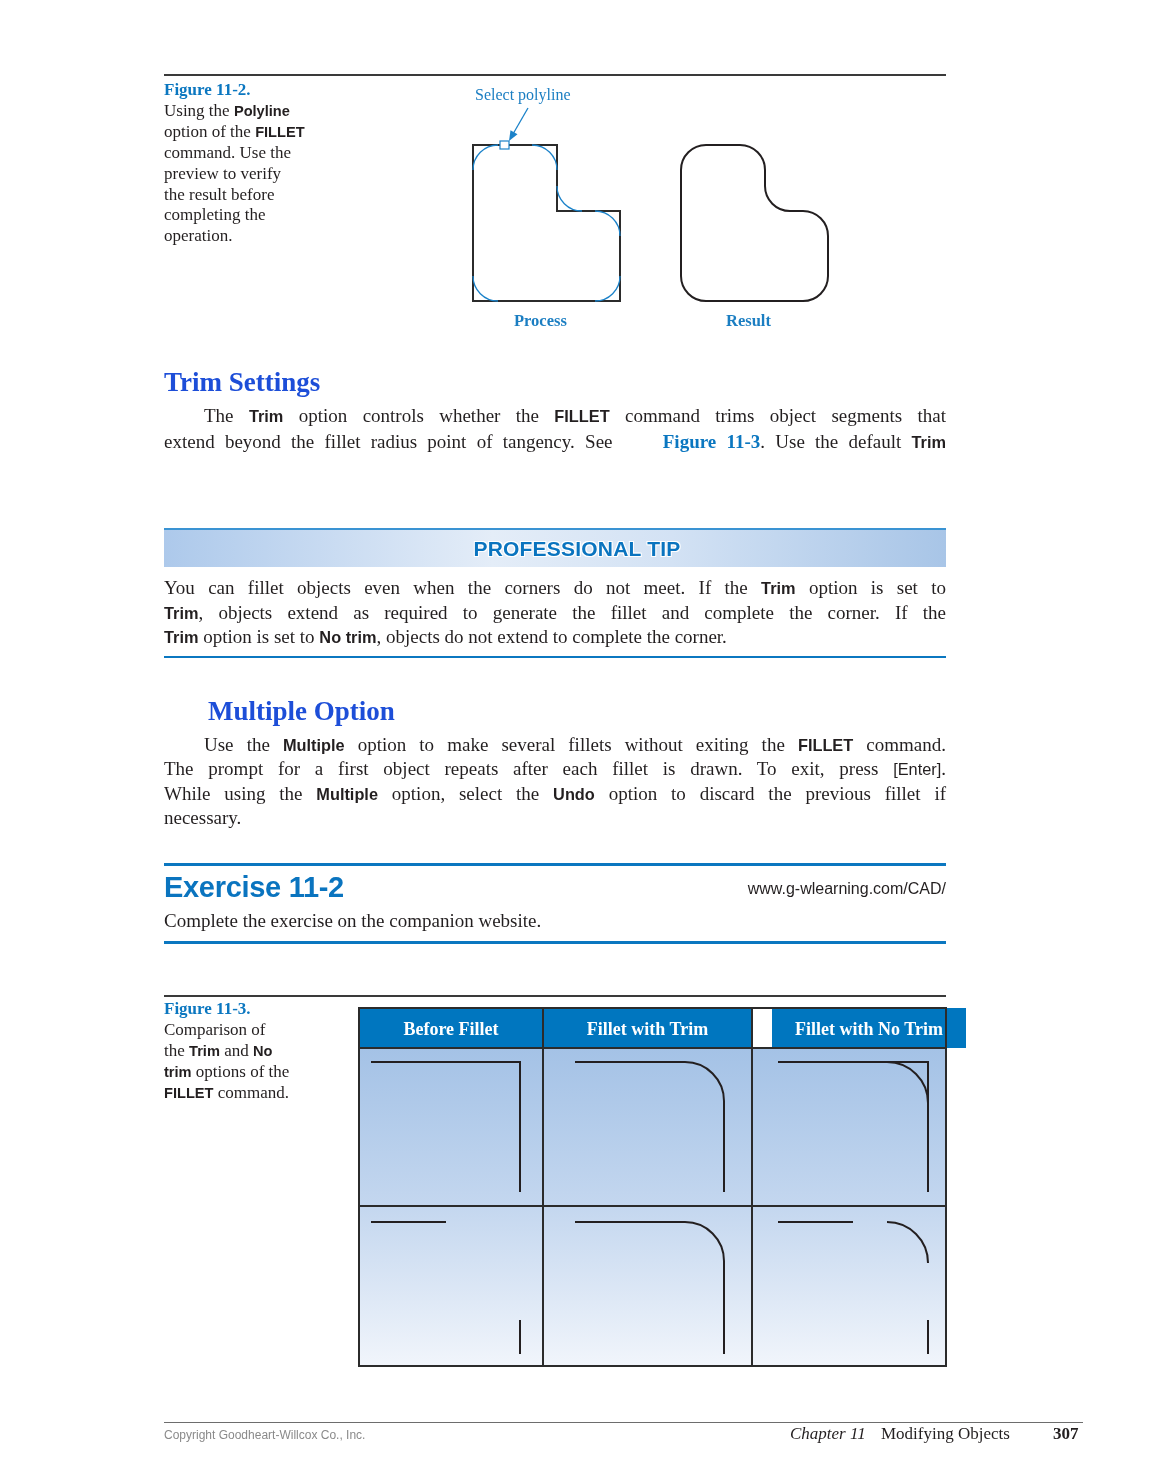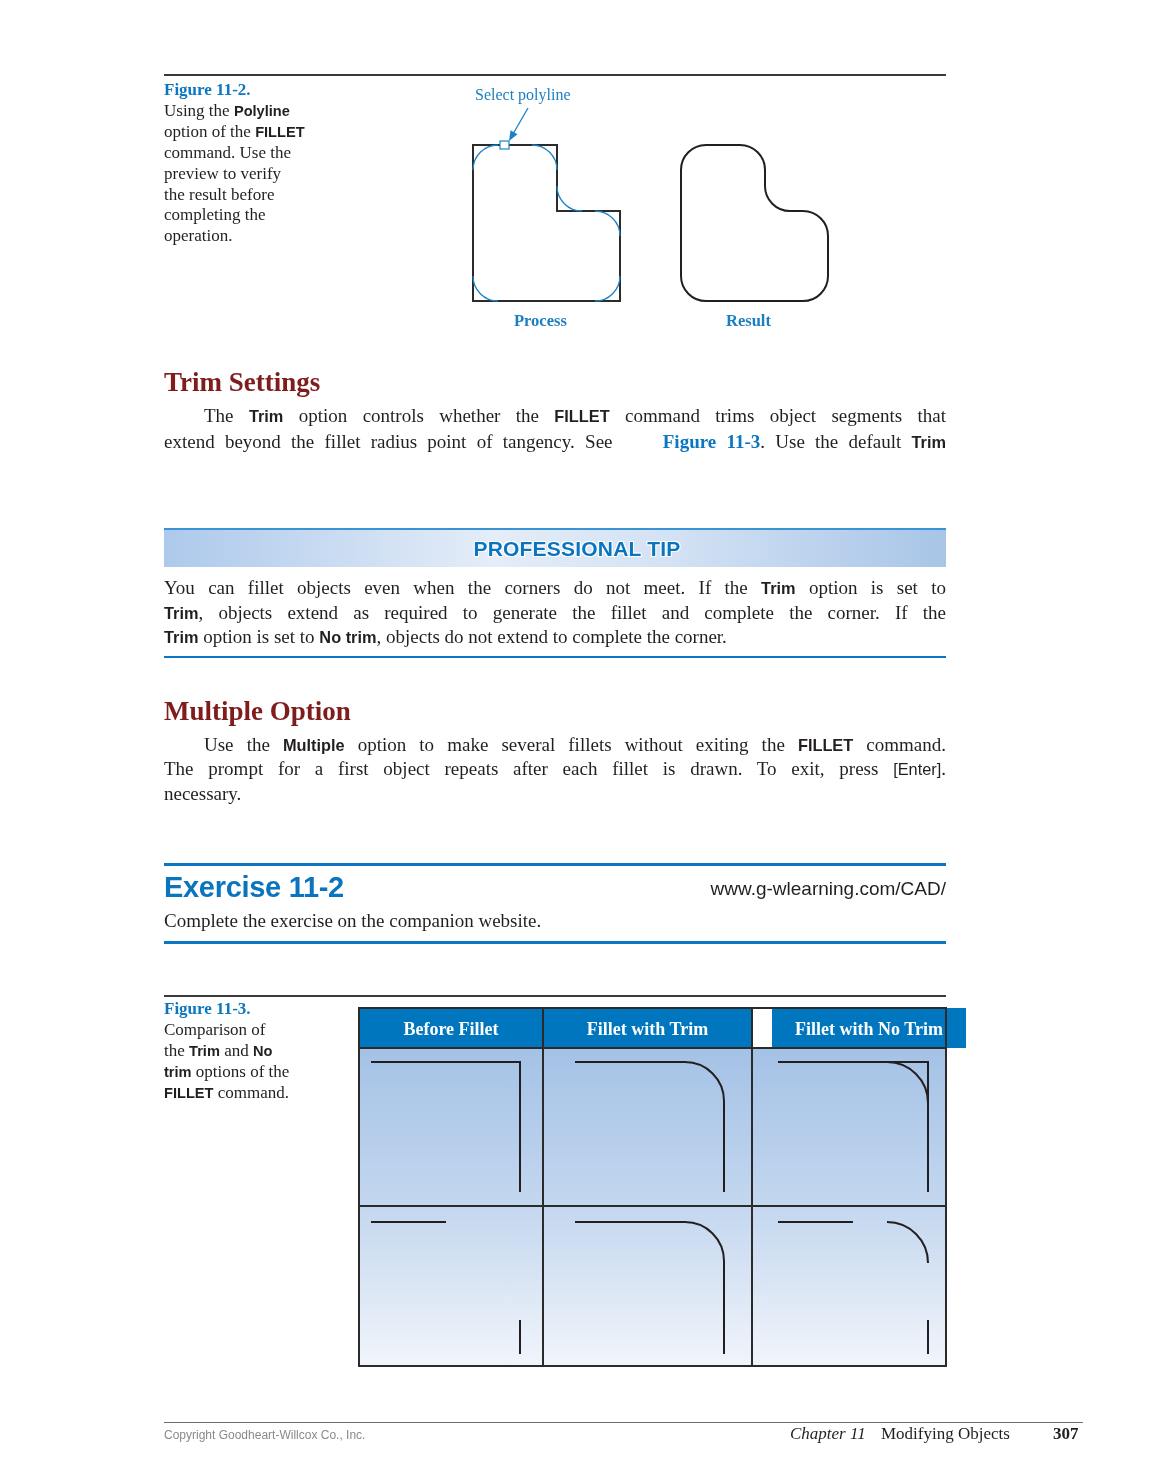"Trim Settings" .heading { color: #7f1d1d -> #1d4ed8 }
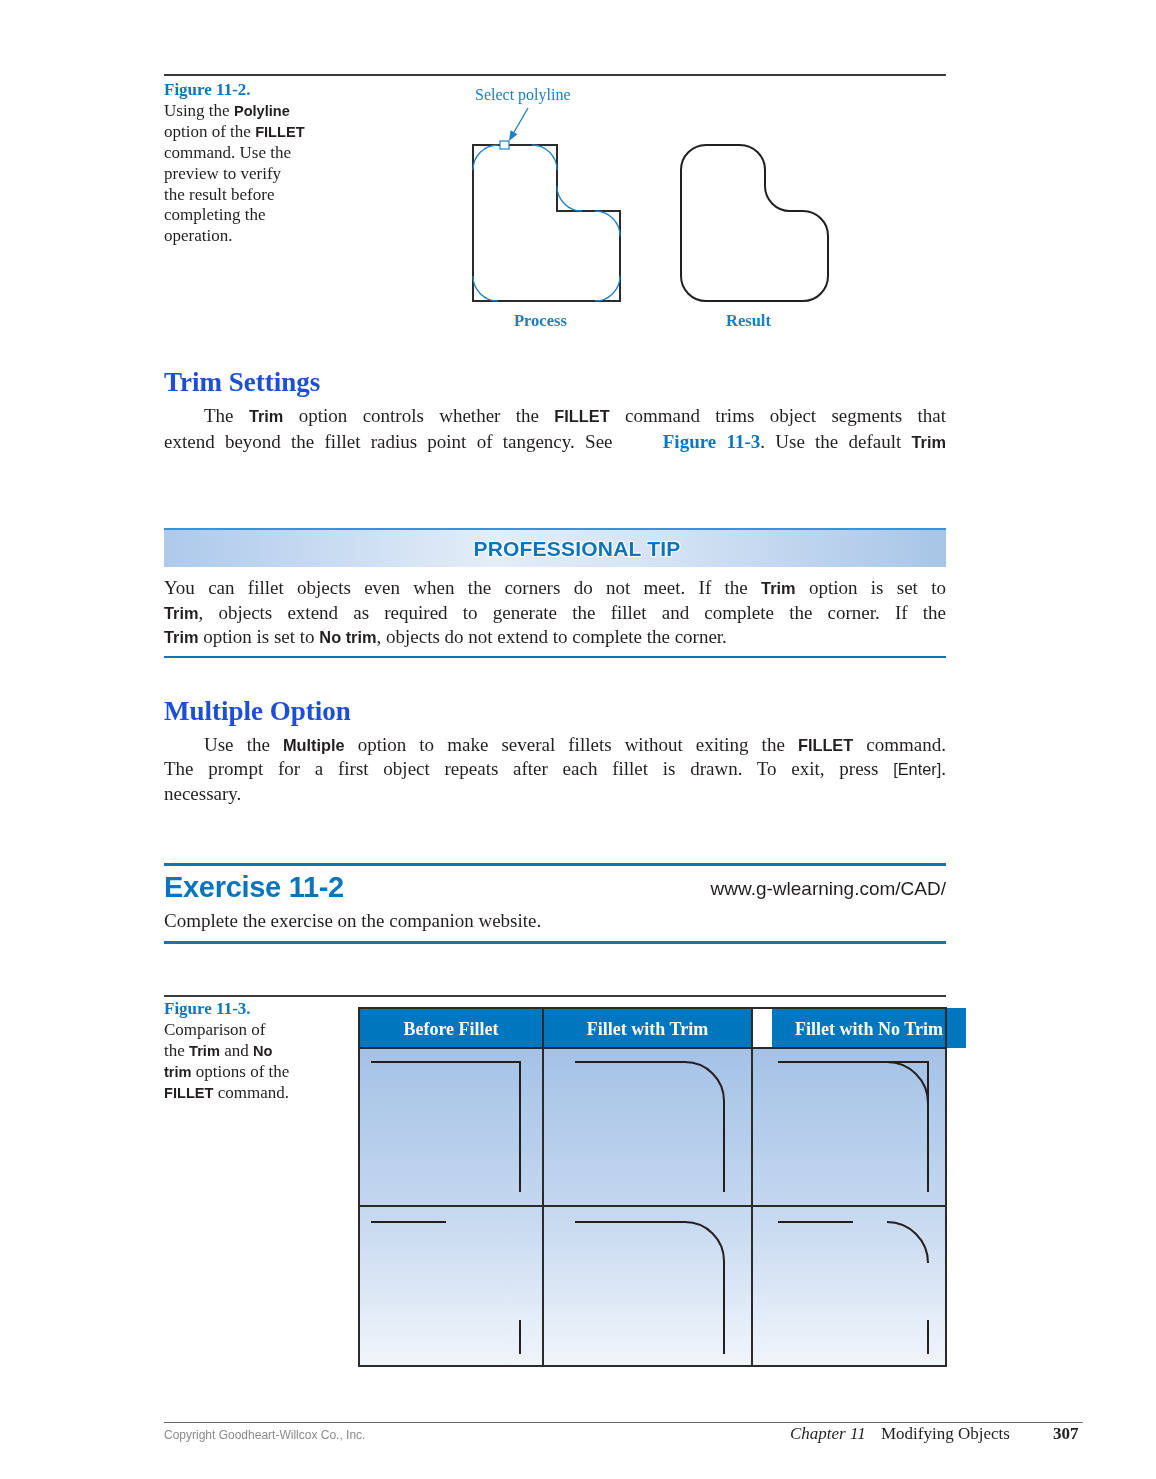"Multiple Option" div.heading { margin-left: none -> 44px }
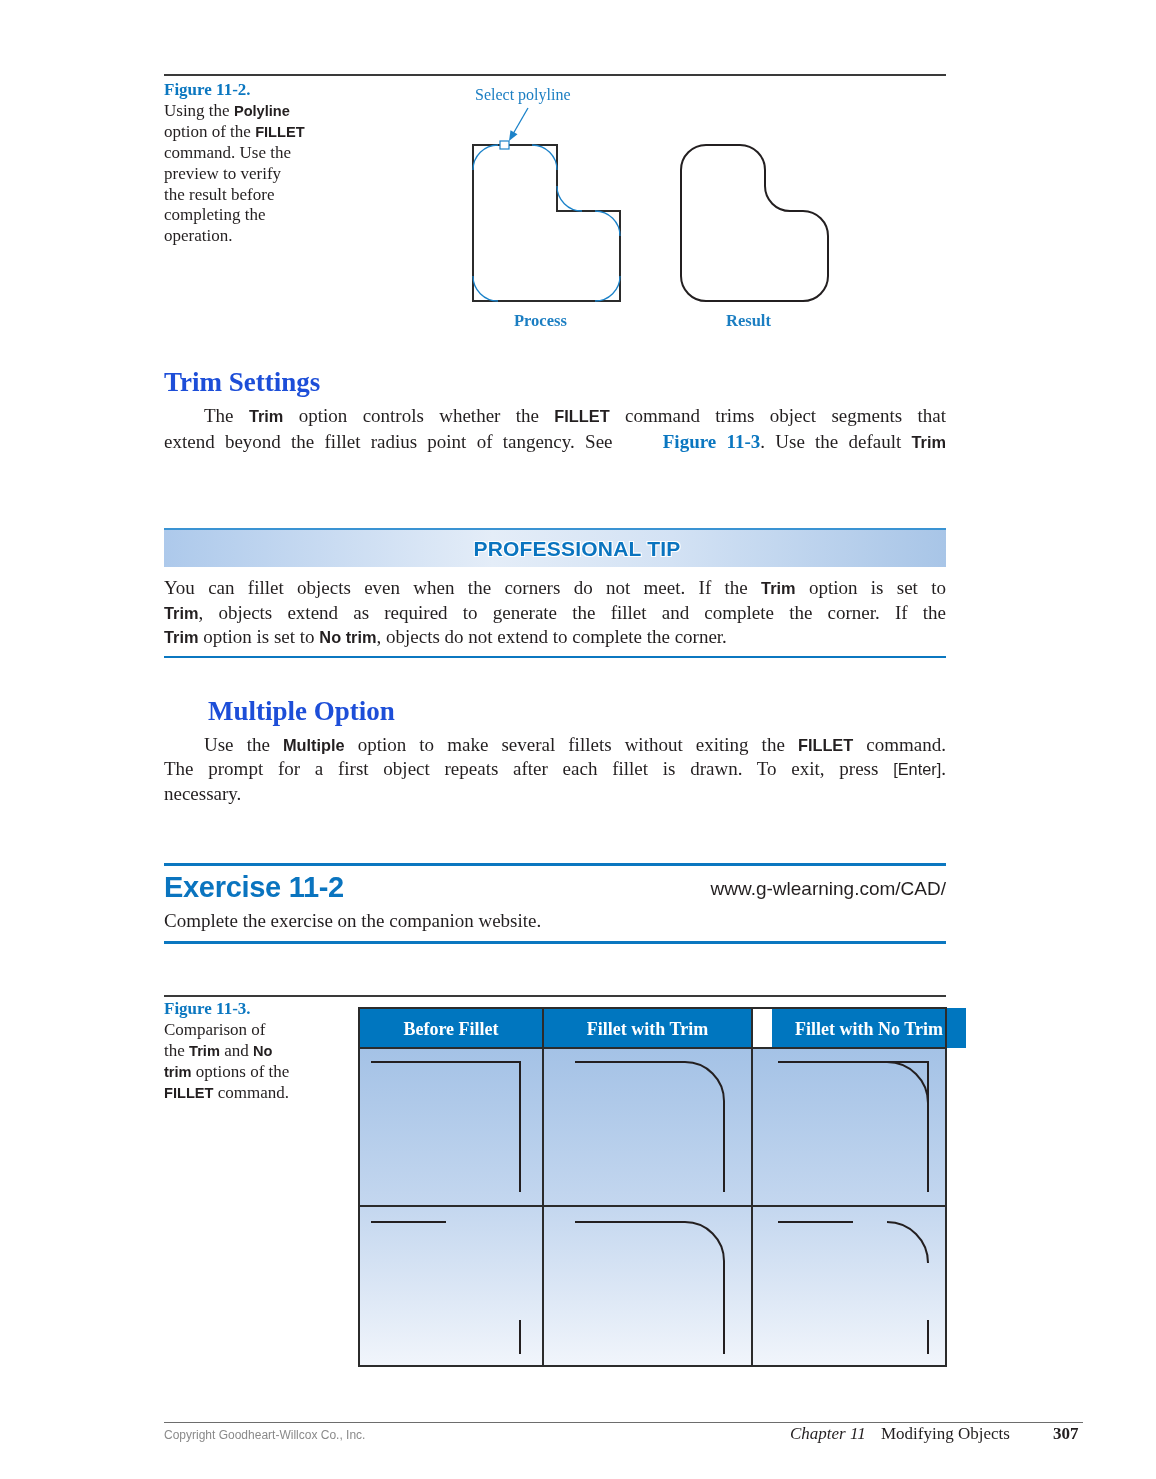"While using the Multiple option," div.line { html: none -> <div><span>While using the </span><span>Multiple</span><span> option, select the </span><span>Undo</span><span> option to discard the previous fillet if</span></div> }
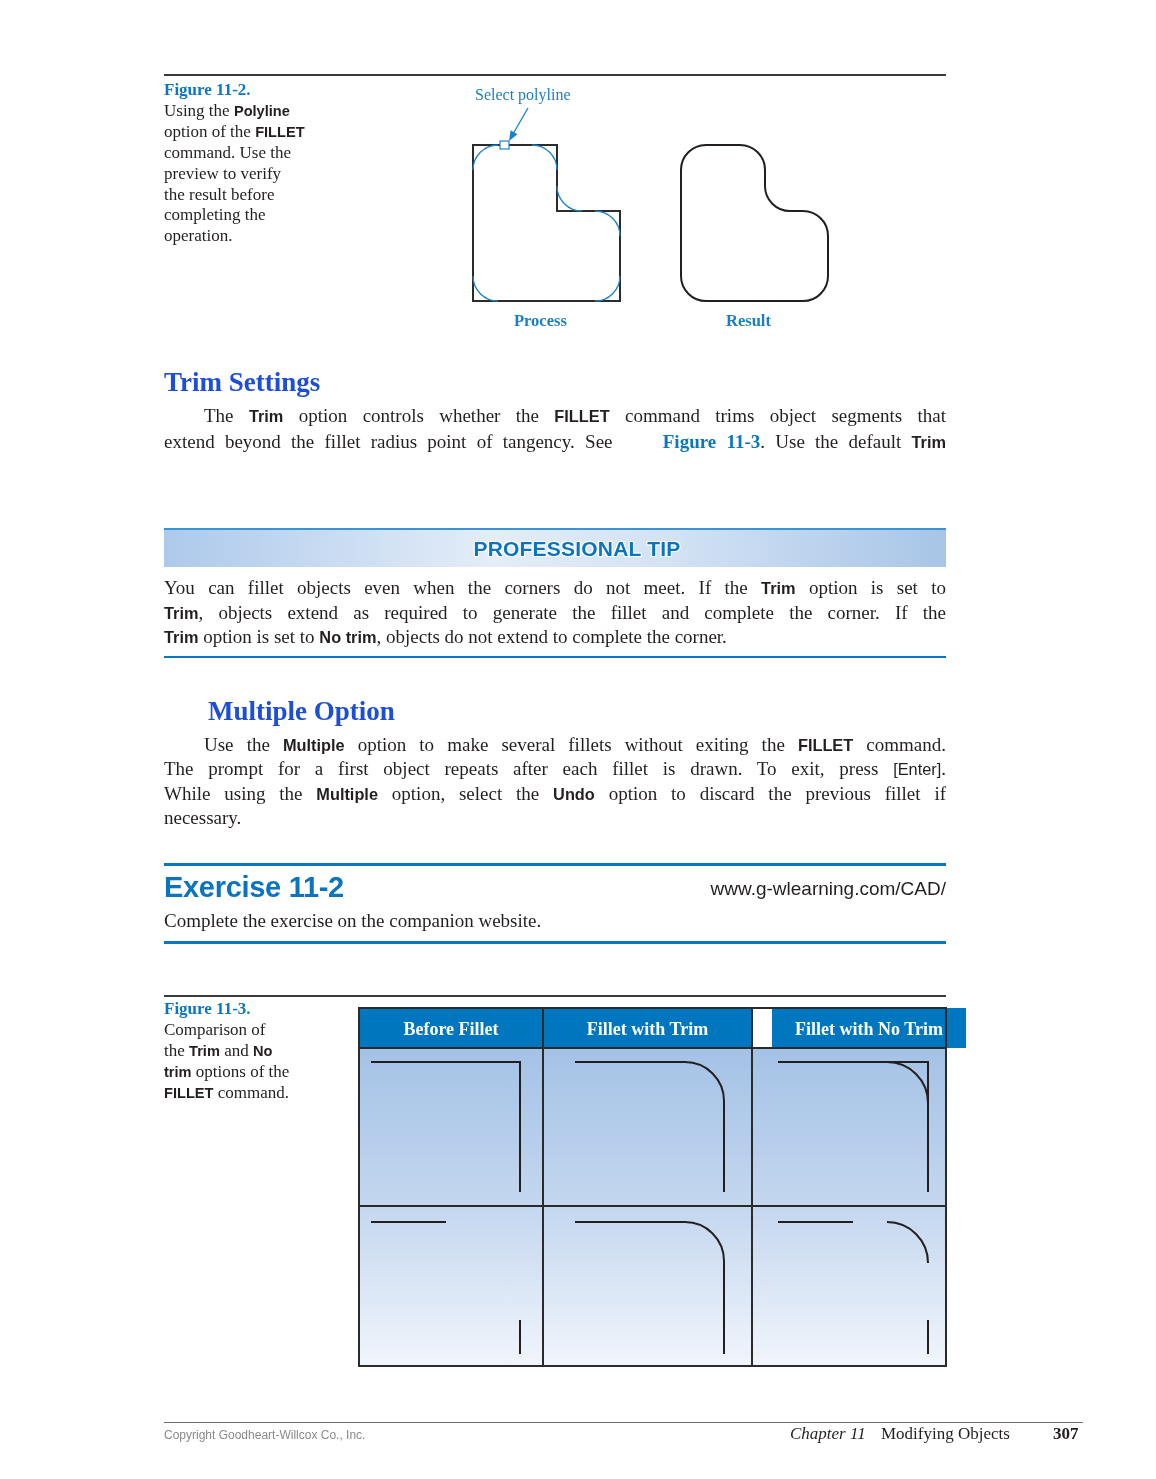"www.g-wlearning.com/CAD/" .ex-url { font-size: 19px -> 16px }
